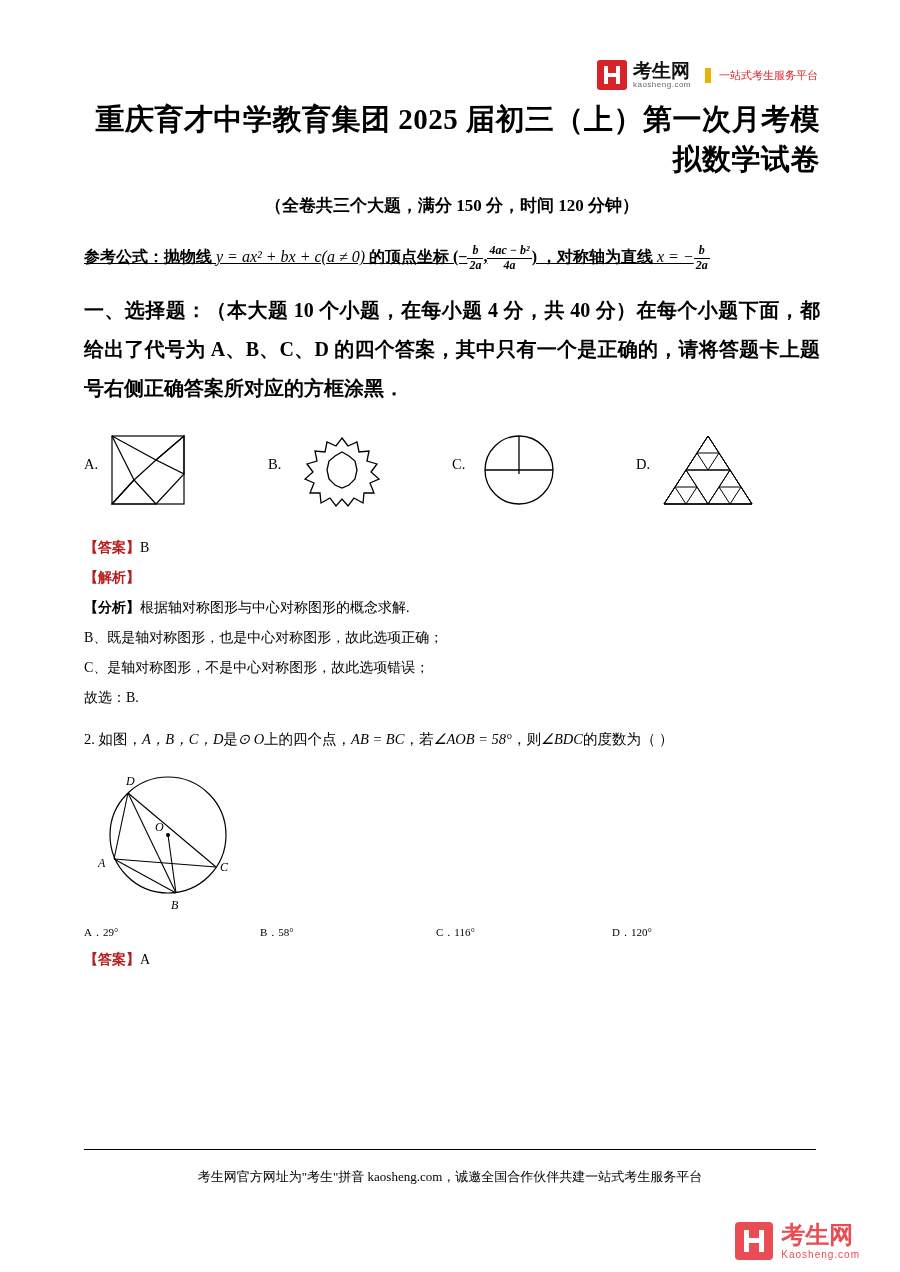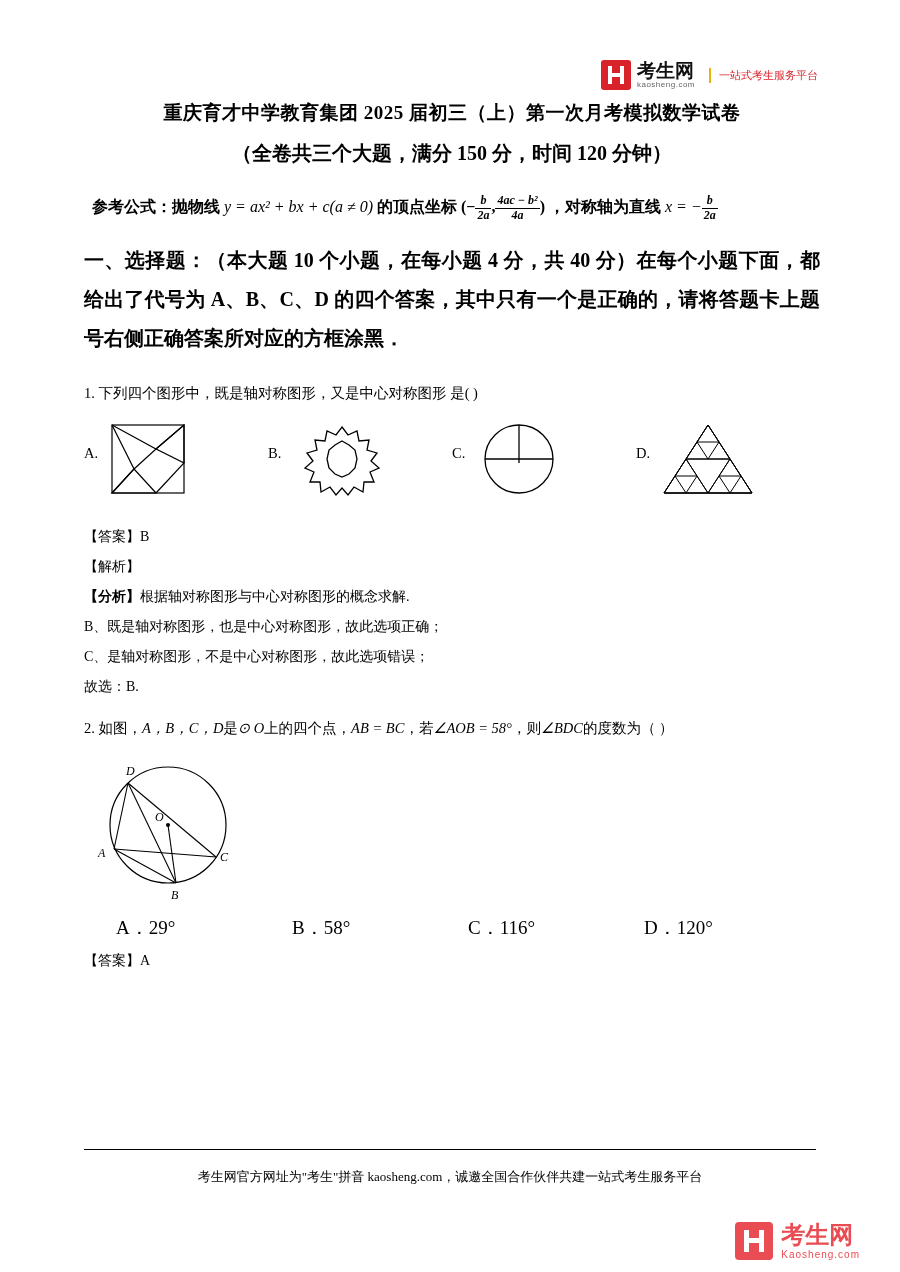"一站式考生服务平台" .logo-tag { border-left: 2px solid #eab308 -> 6px solid #eab308 }
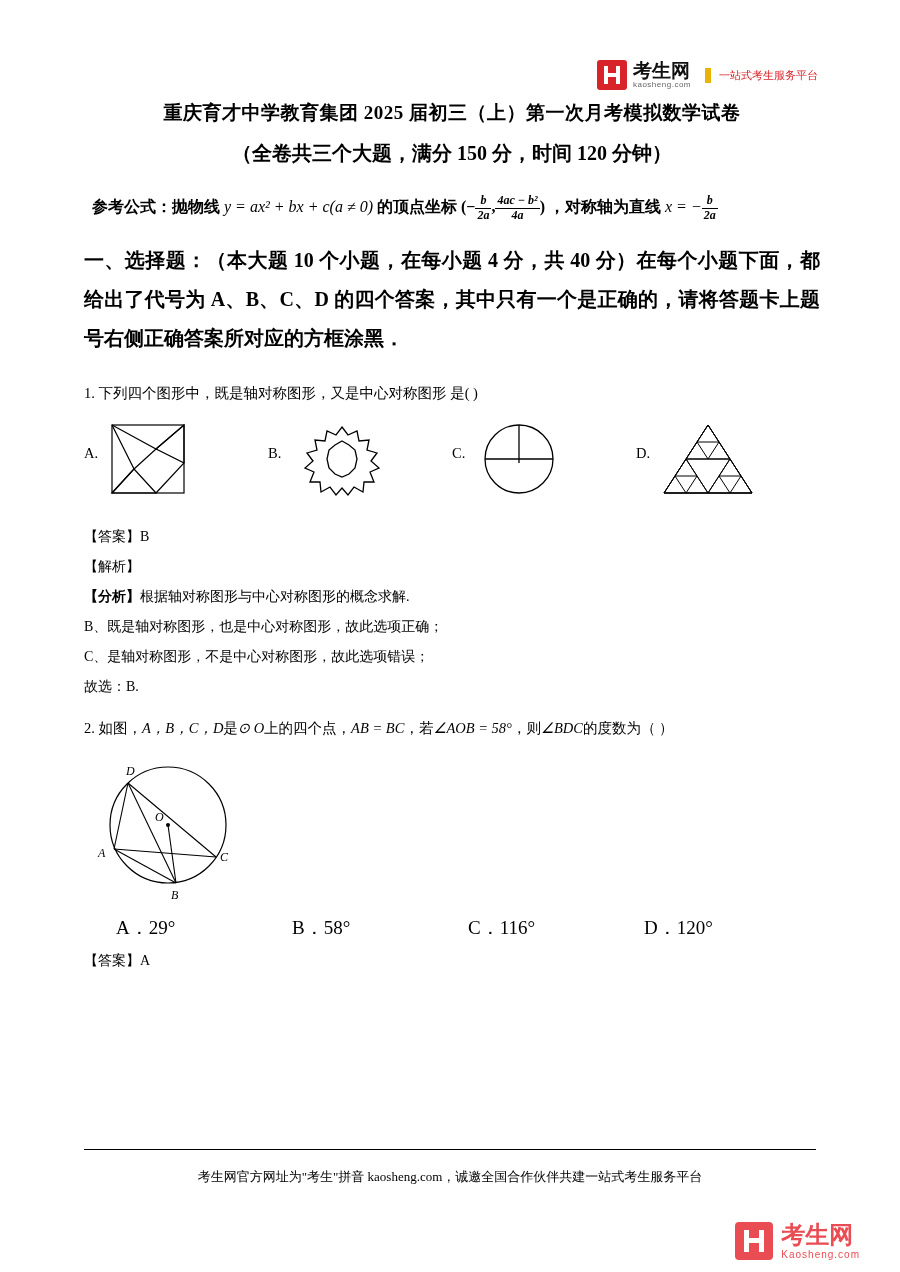"重庆育才中学教育集团 2025 届初三（上）第一次月考模拟数学试卷" h1.doc-title { font-size: 19px -> 29px; text-align: center -> right }
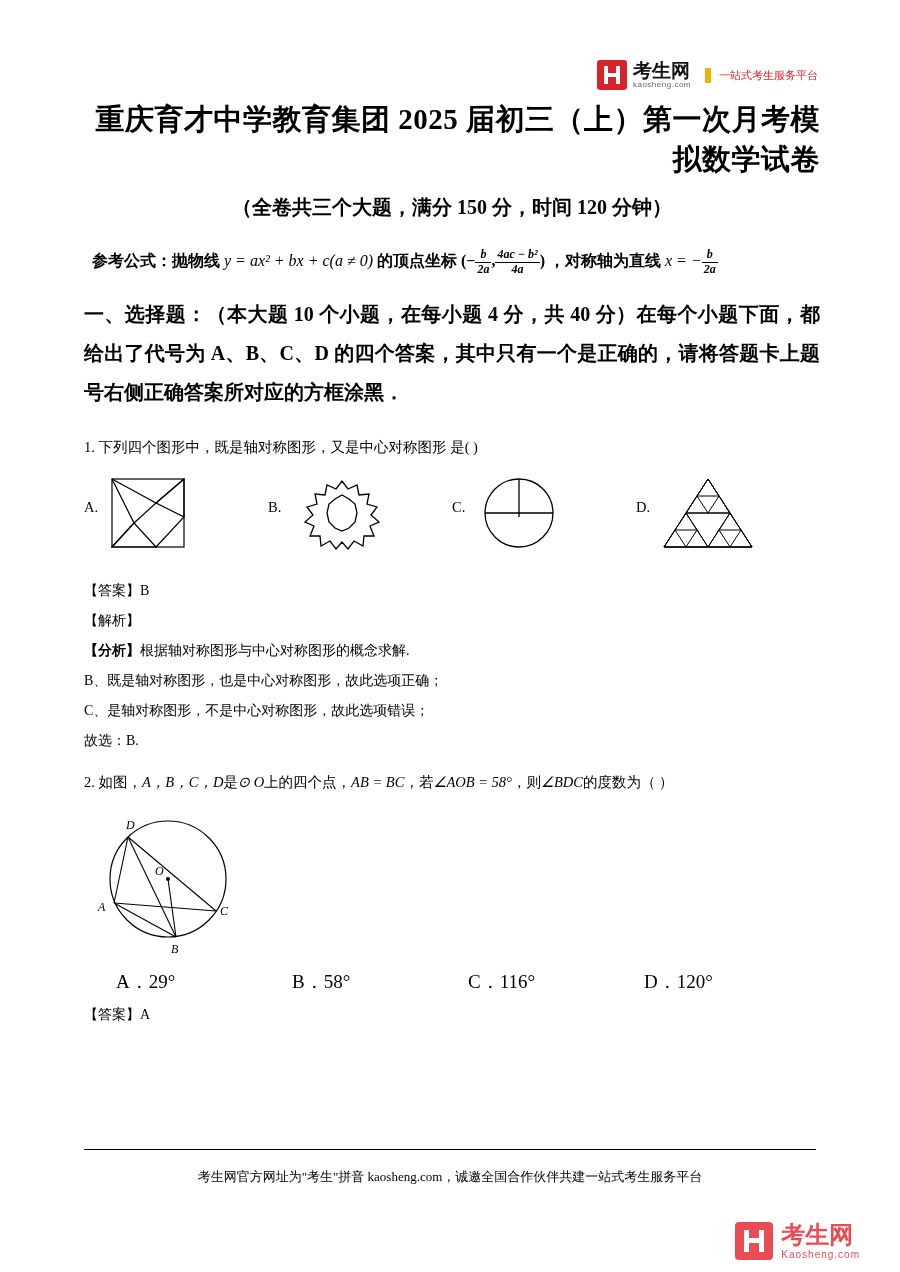"（全卷共三个大题，满分 150 分，时间 120 分钟）" .doc-sub { font-size: 20px -> 17px }
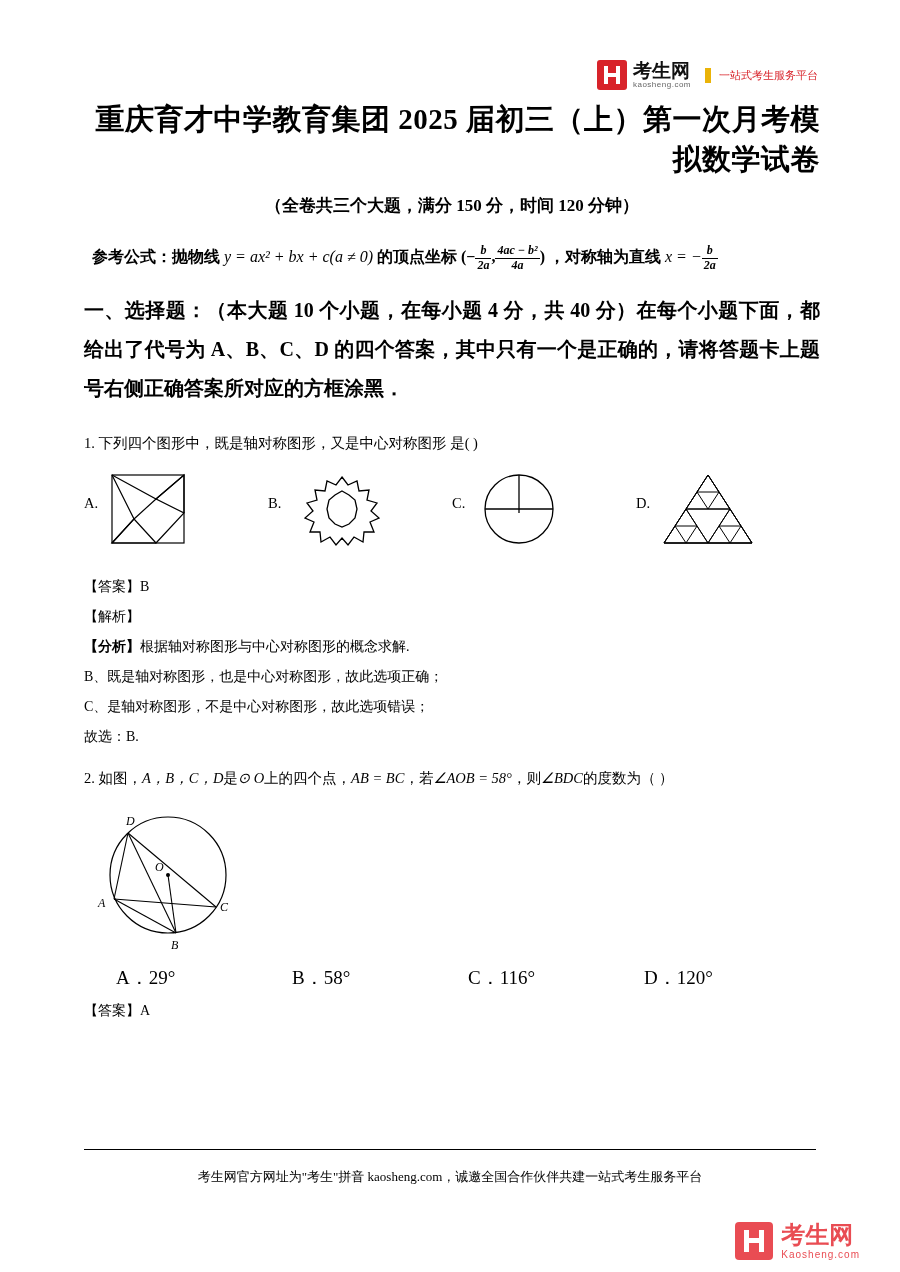"参考公式：抛物线 y = ax² +" .formula-line { margin: 0 0 18px 8px -> 0 0 18px 0; text-decoration: none -> underline }
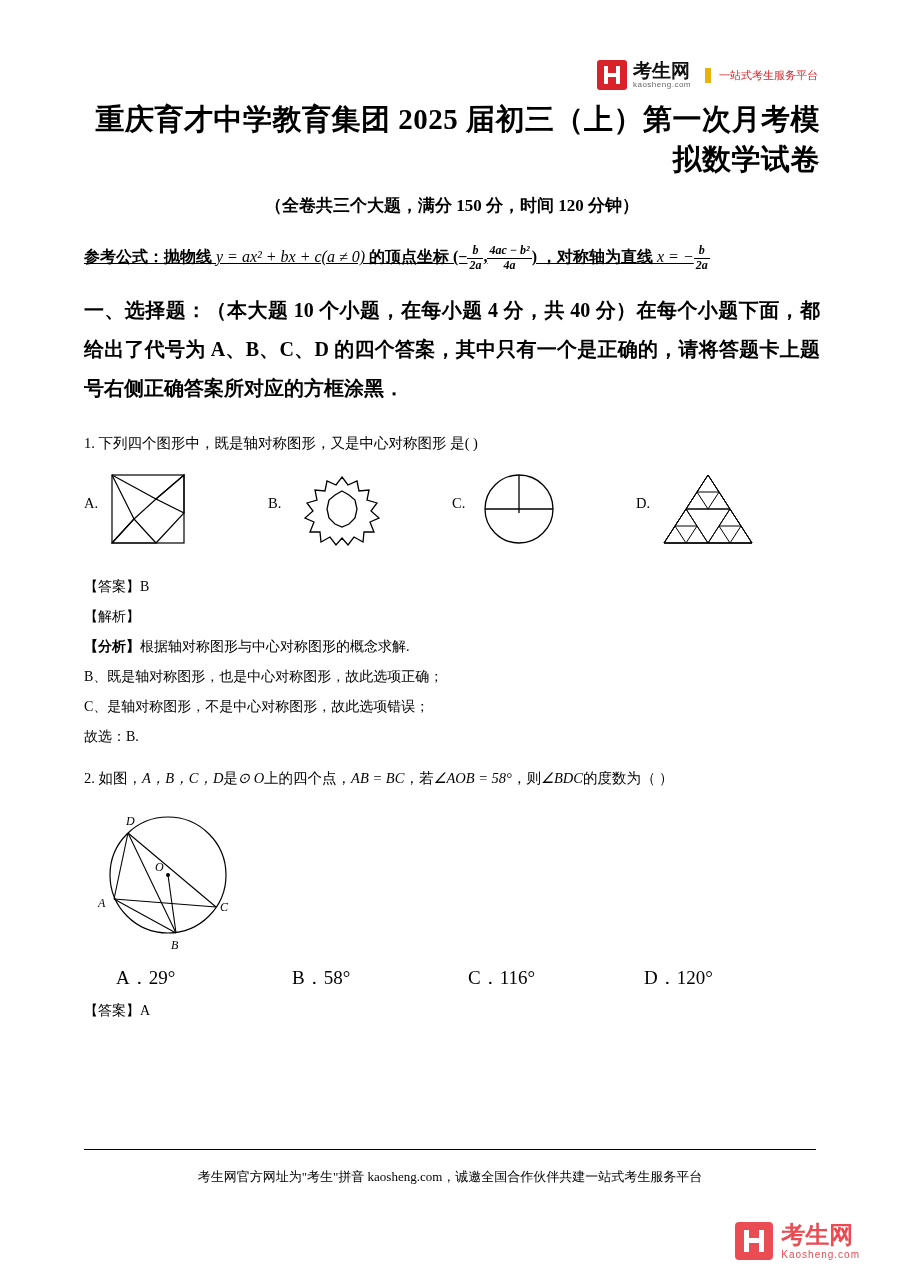"1. 下列四个图形中，既是轴对称图形，又是中心对称图形 是( )" div.q { html: <div>1. 下列四个图形中，既是轴对称图形，又是中心对称图形 是( )</div> -> none }
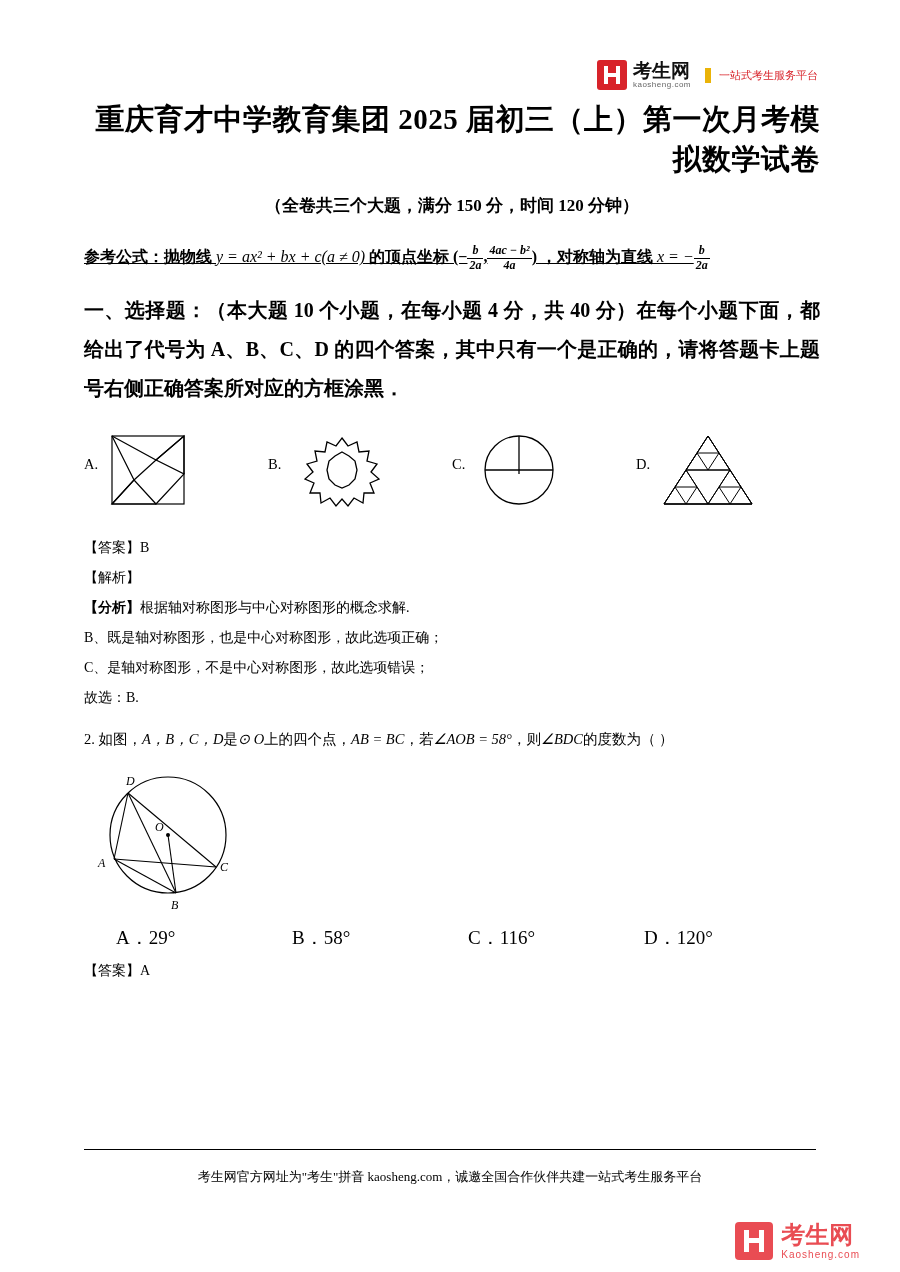"【答案】" .ans-label { color: #000000 -> #b91c1c; font-weight: normal -> bold }
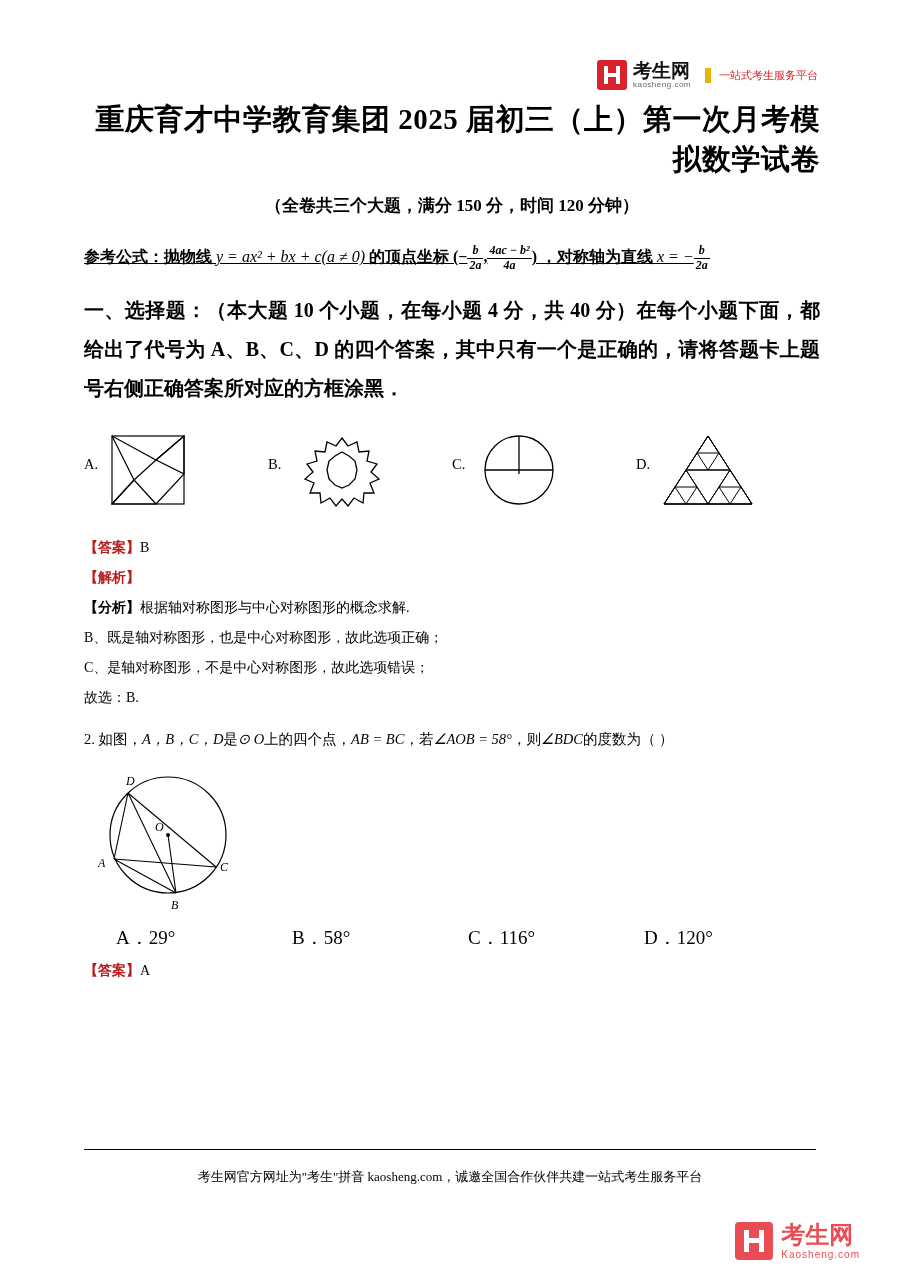"A．29°" .options-row { font-size: 19px -> 11px; justify-content: flex-end -> none }
